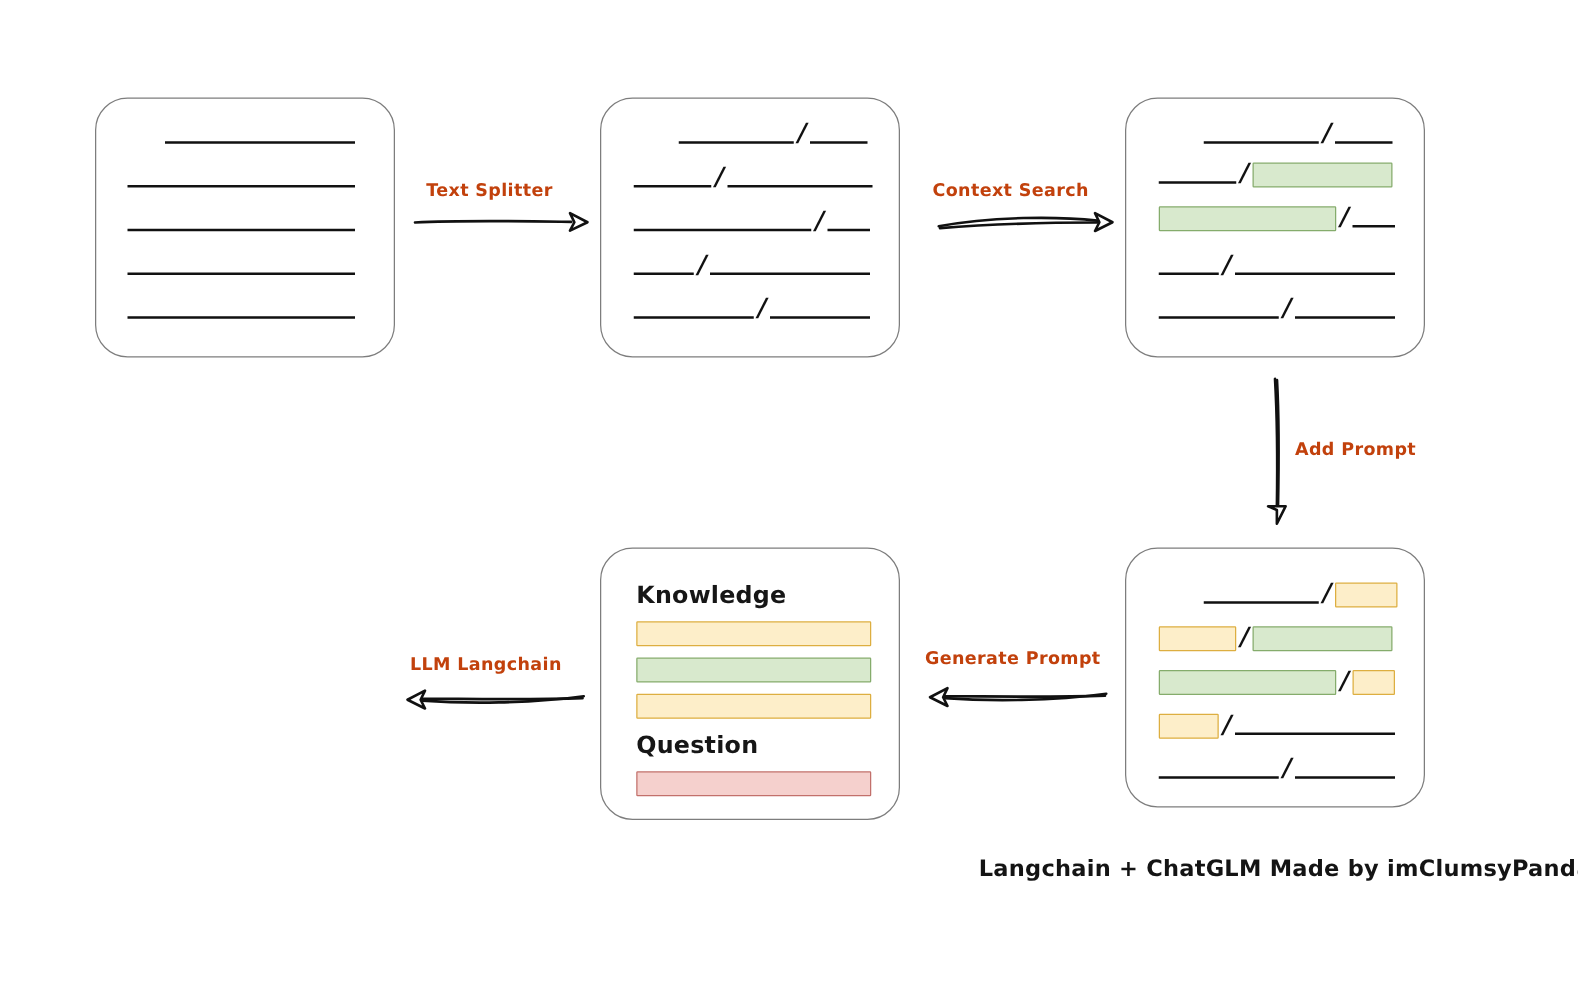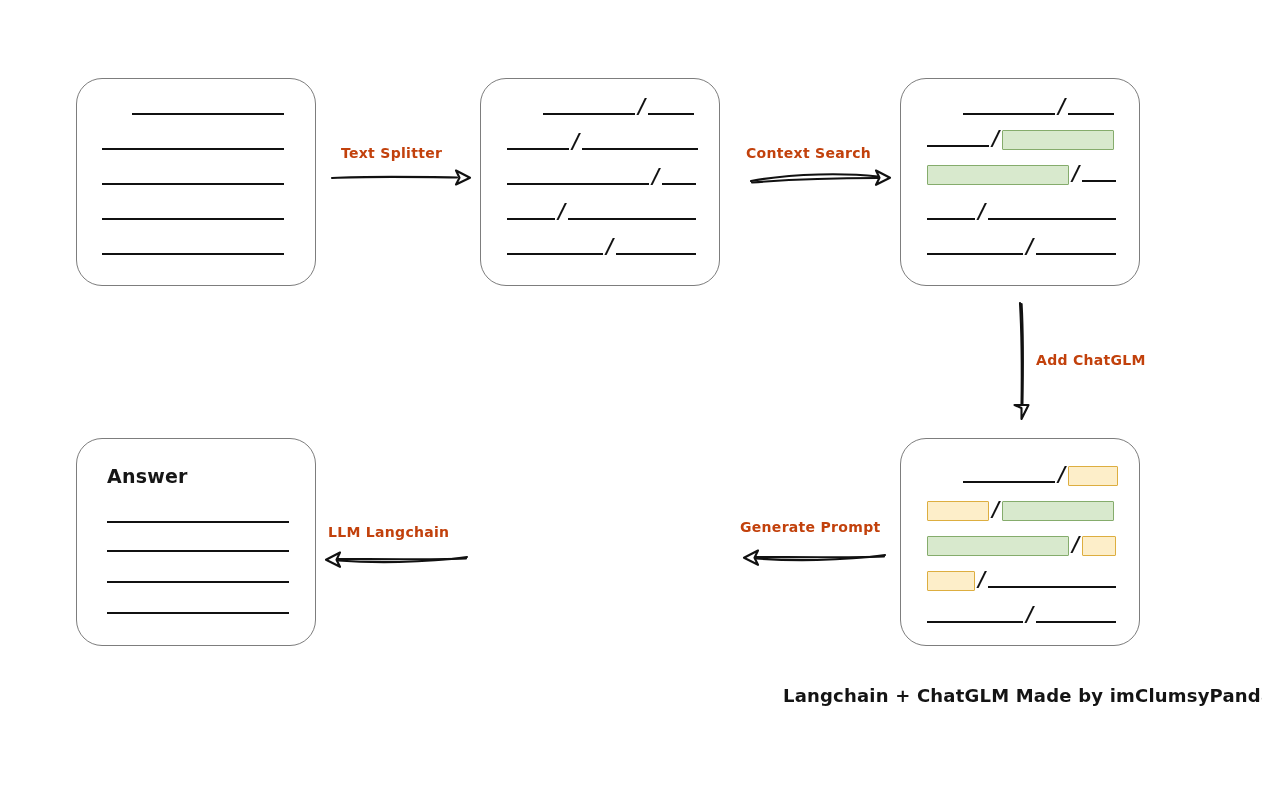"Add ChatGLM" div.arrow-label { text: ChatGLM -> Prompt }
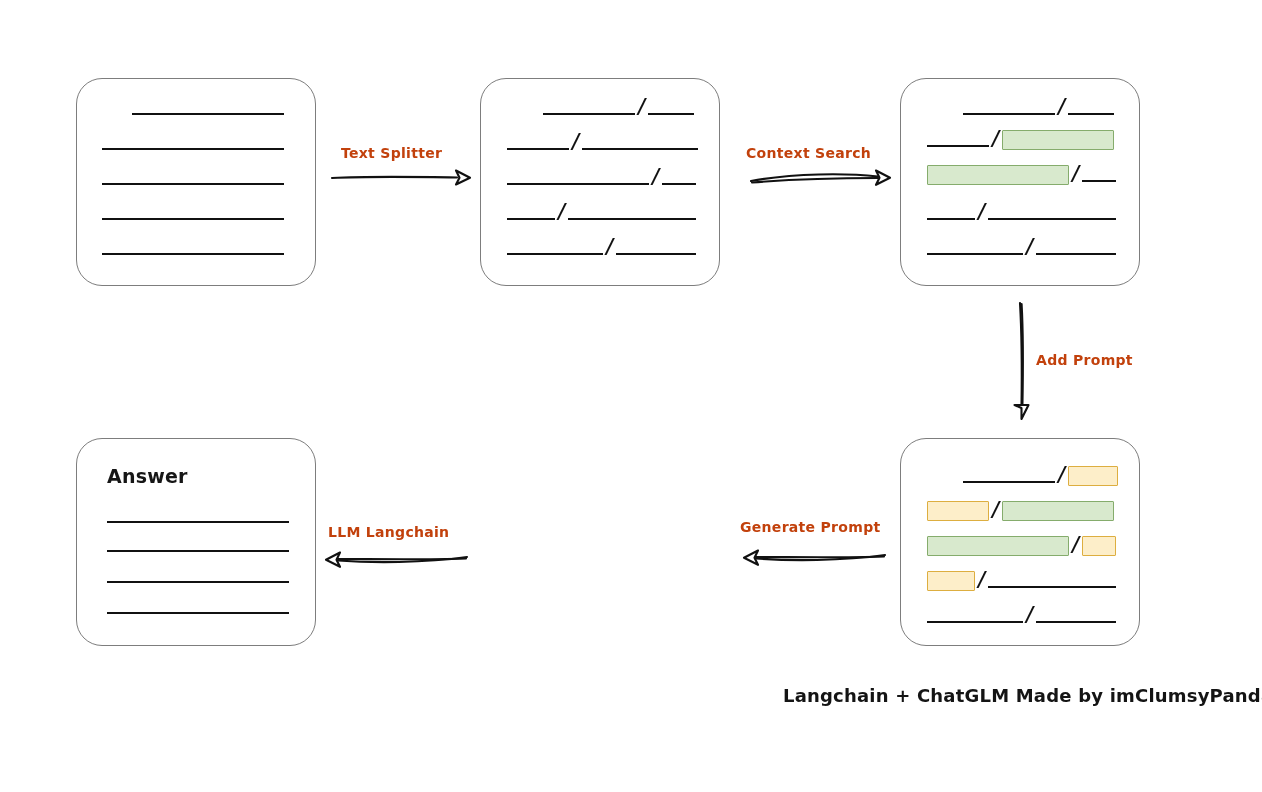"Answer" div.card { html: <div> <div>Answer</div> <div> <span></span> </div> <div> <span></span> </div> <div> <span></span> </div> <div> <span></span> </div> </div> -> none }
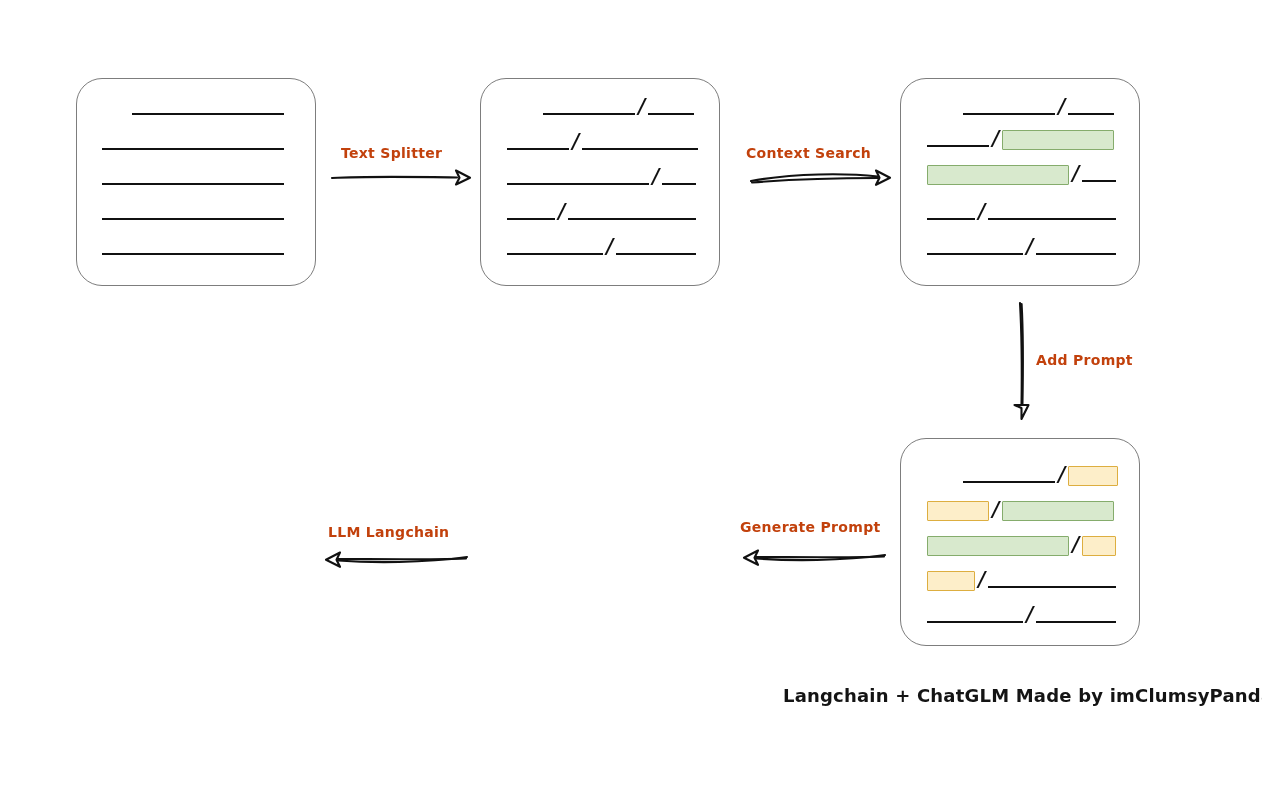"Knowledge" div.card { html: none -> <div> <div>Knowledge</div> <div></div> <div></div> <div></div> <div>Question</div> <div></div> </div> }
